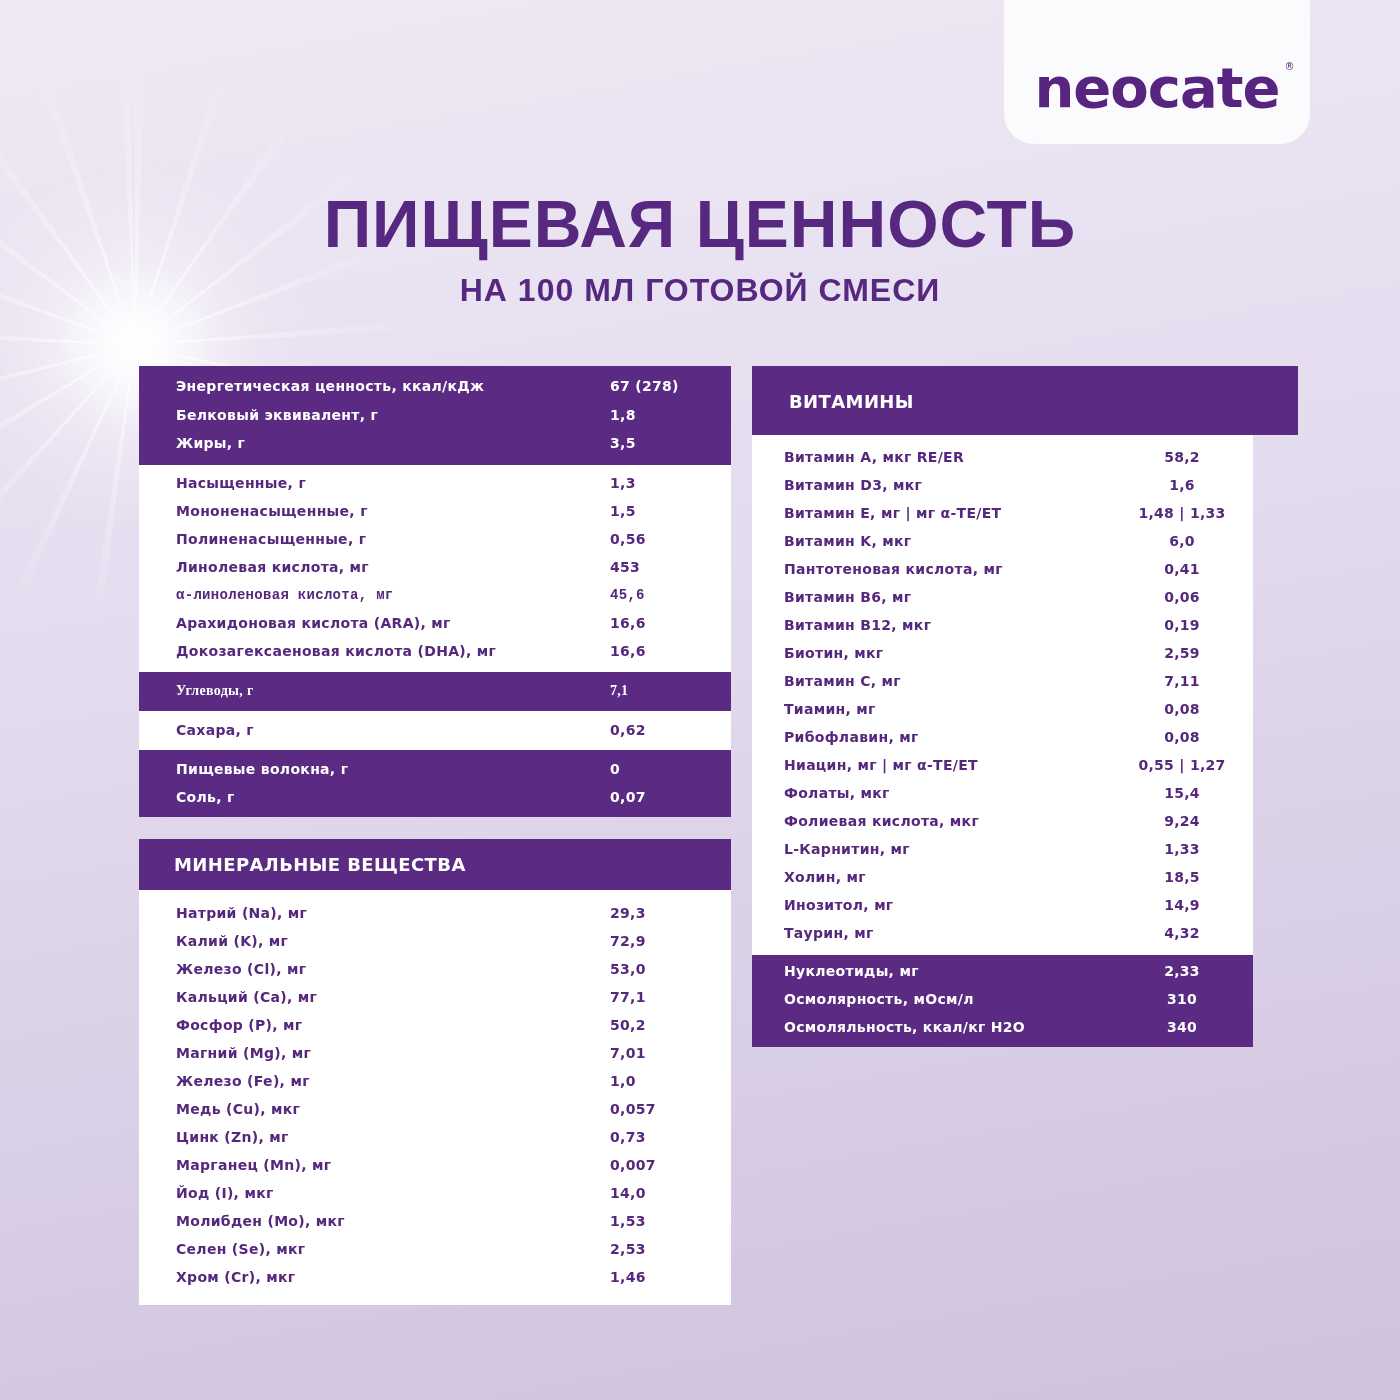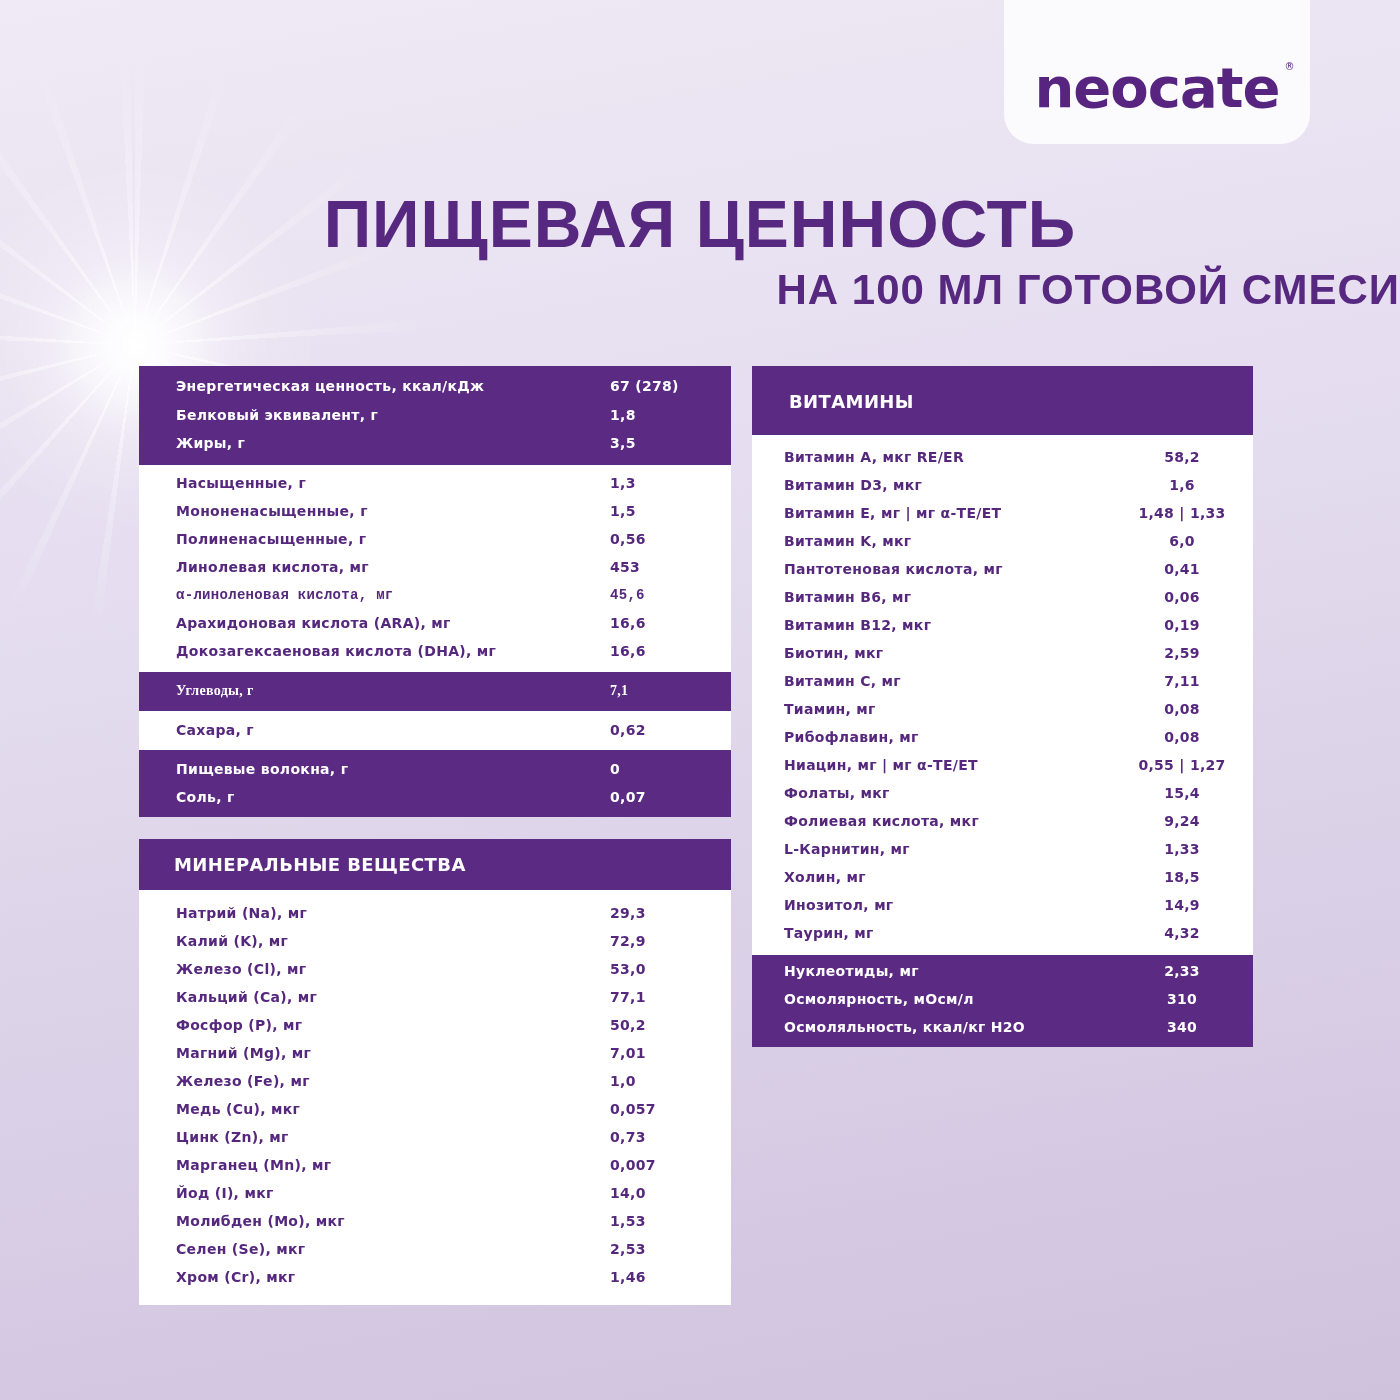"НА 100 МЛ ГОТОВОЙ СМЕСИ" .title .l2 { font-size: 42px -> 32px; text-align: right -> none }
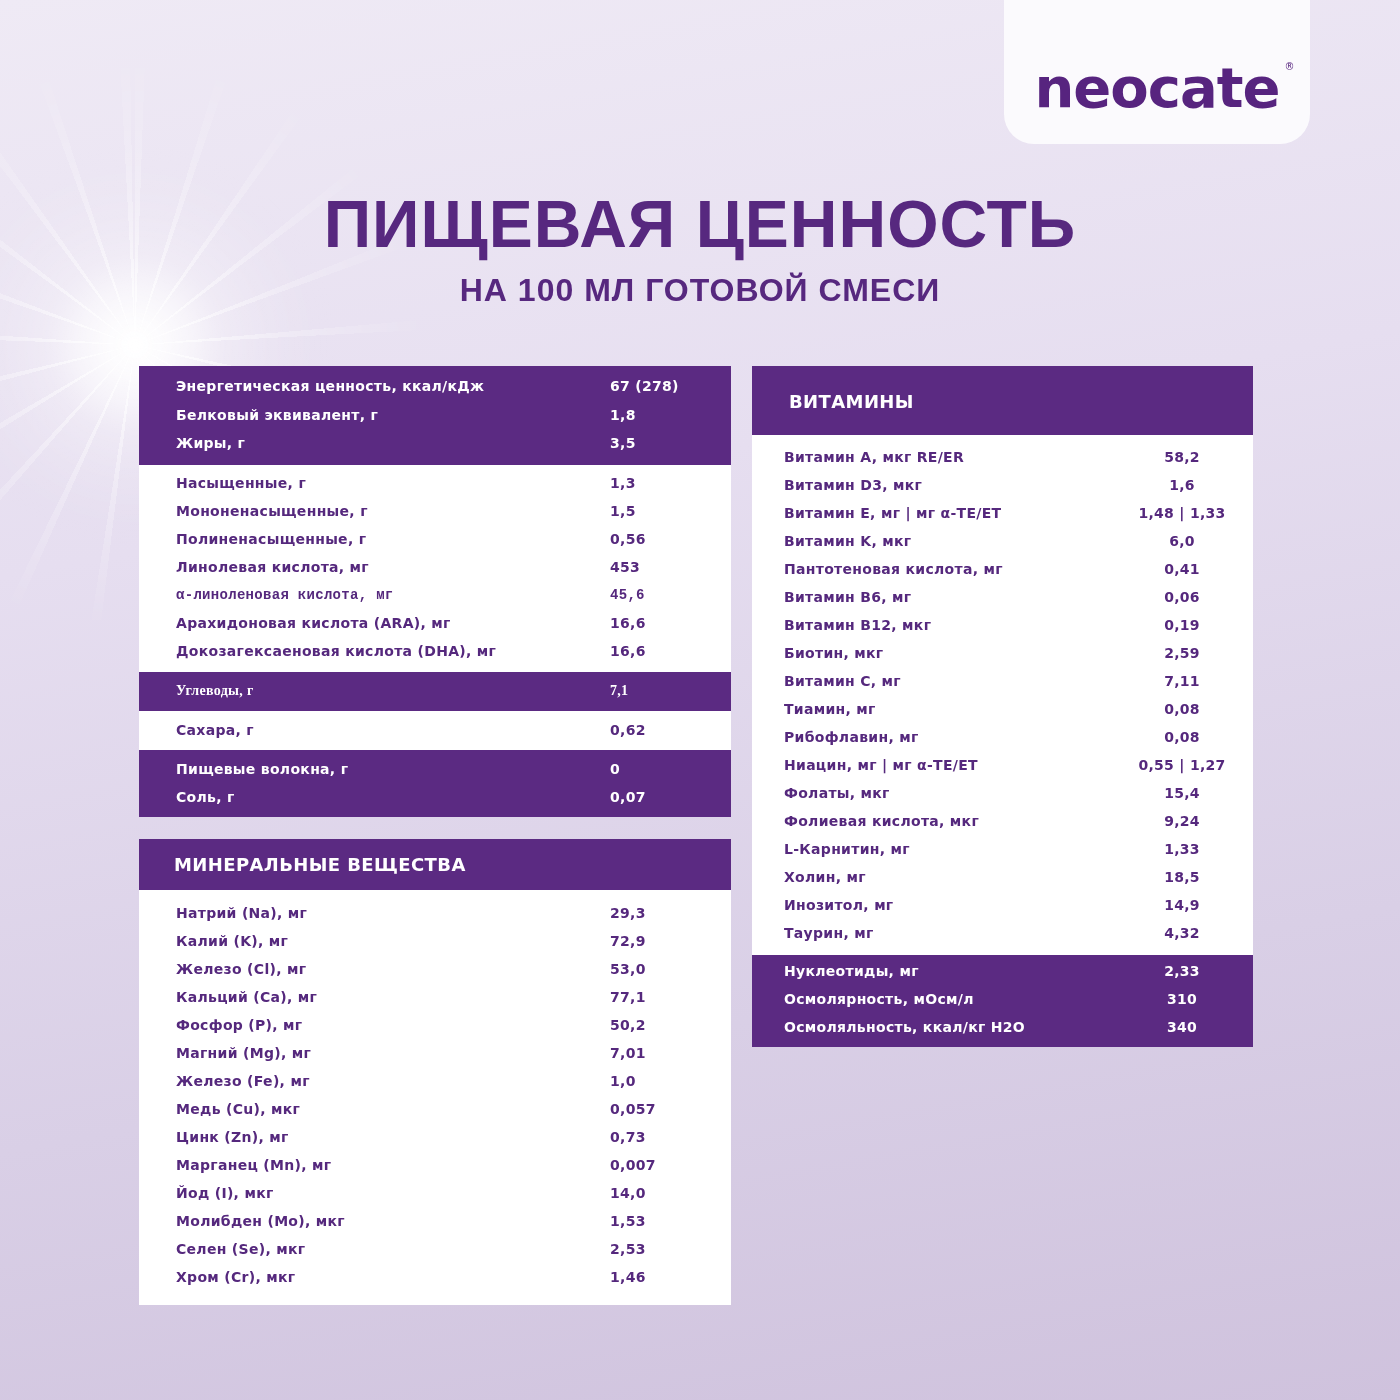"ВИТАМИНЫ" div.block { width: 501px -> 546px }
